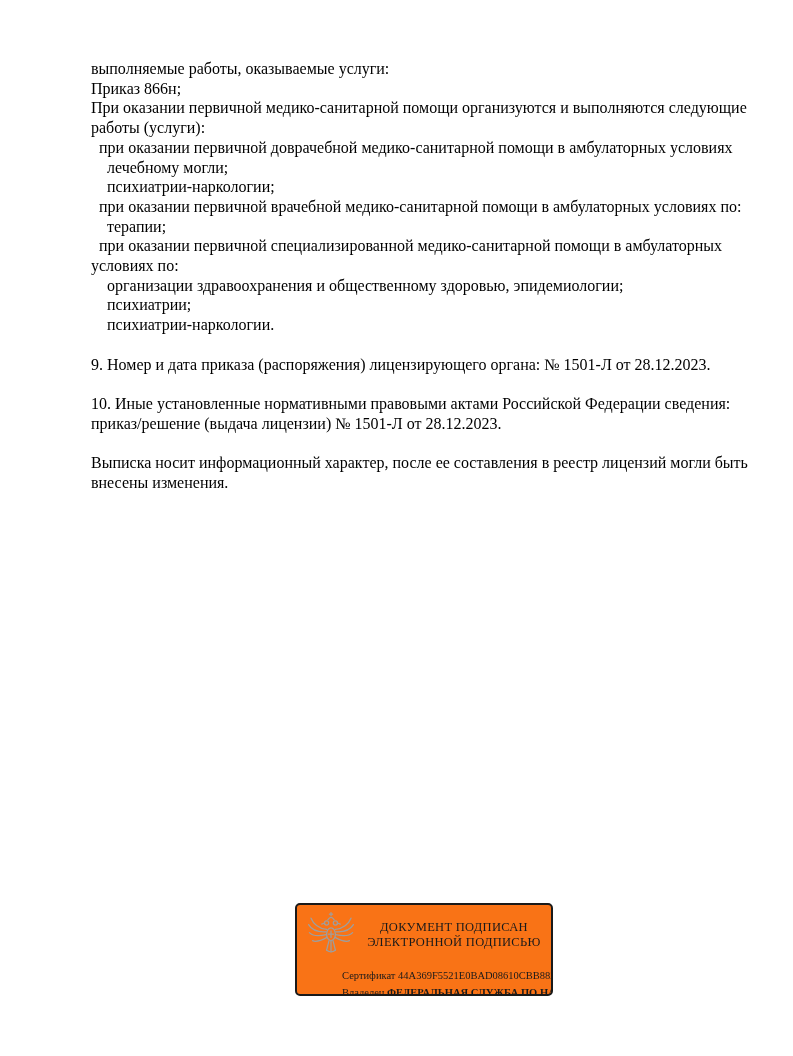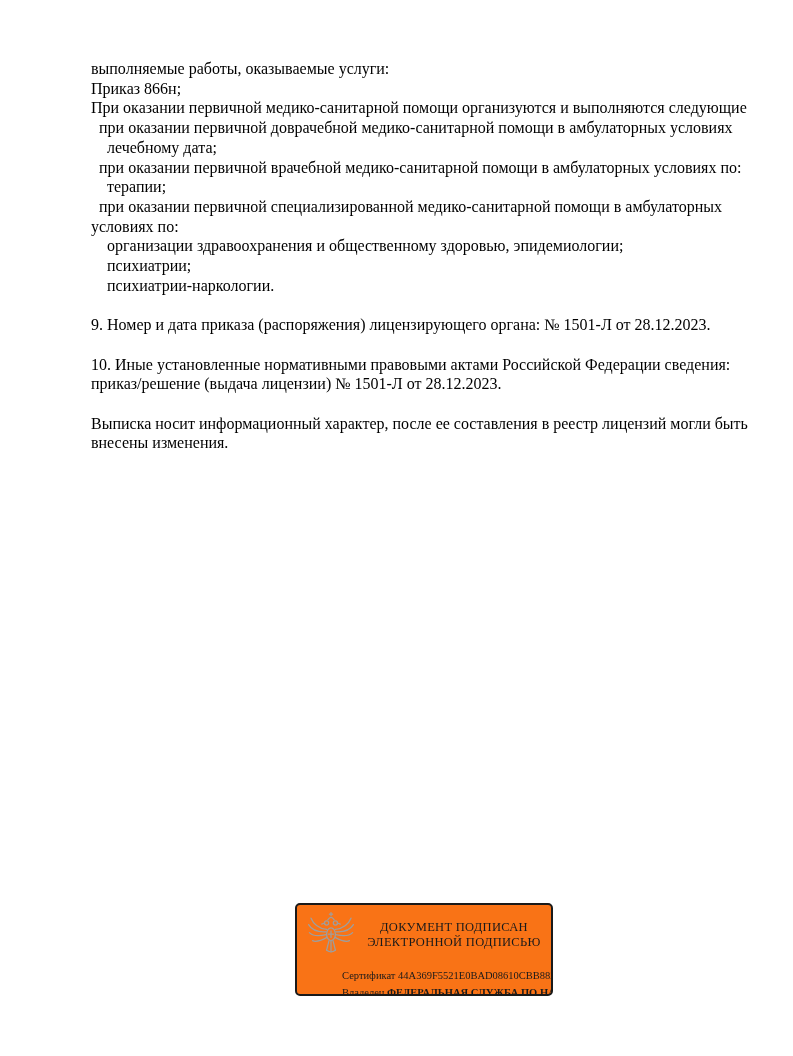"работы (услуги):" div.doc-line { html: none -> <div>работы (услуги):</div> }
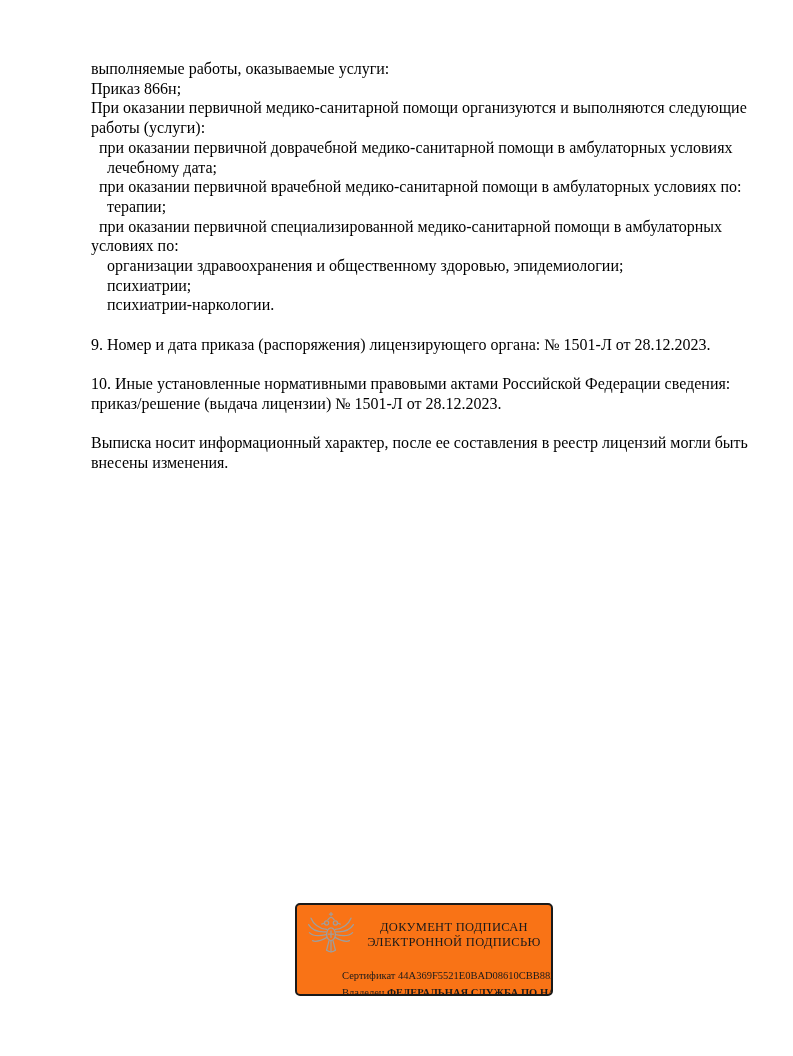"лечебному дата;" div.doc-line { text: дата -> могли }
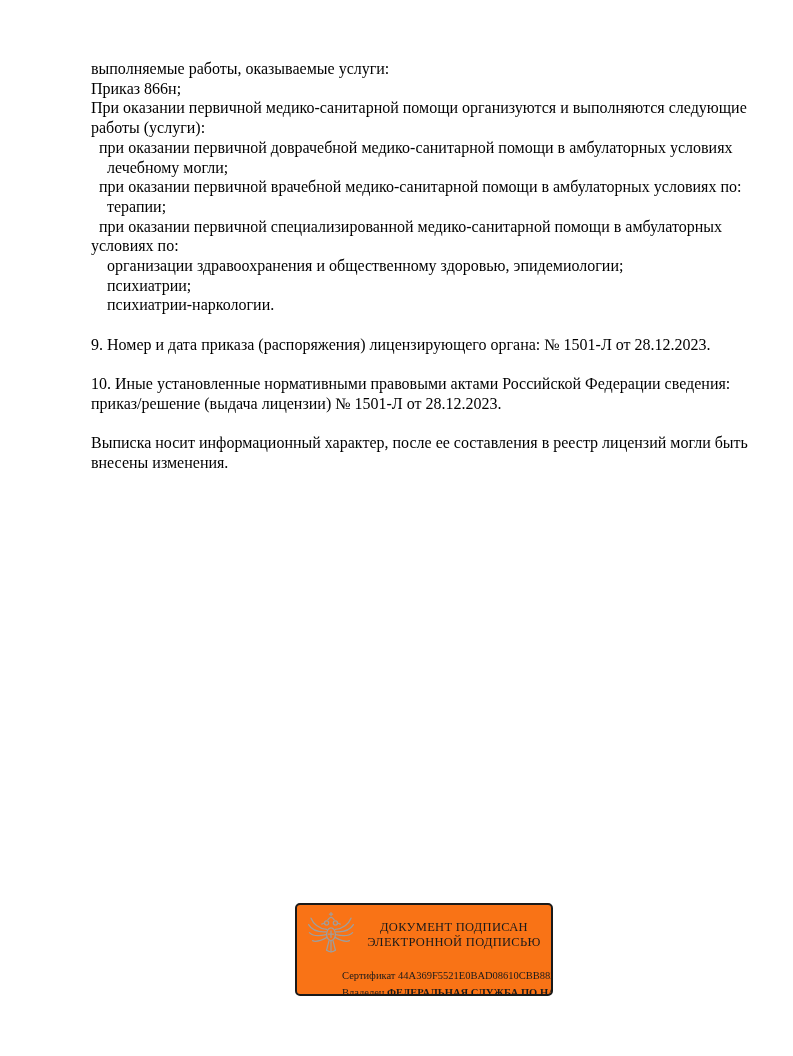"психиатрии-наркологии;" div.doc-line { html: none -> <div> психиатрии-наркологии;</div> }
